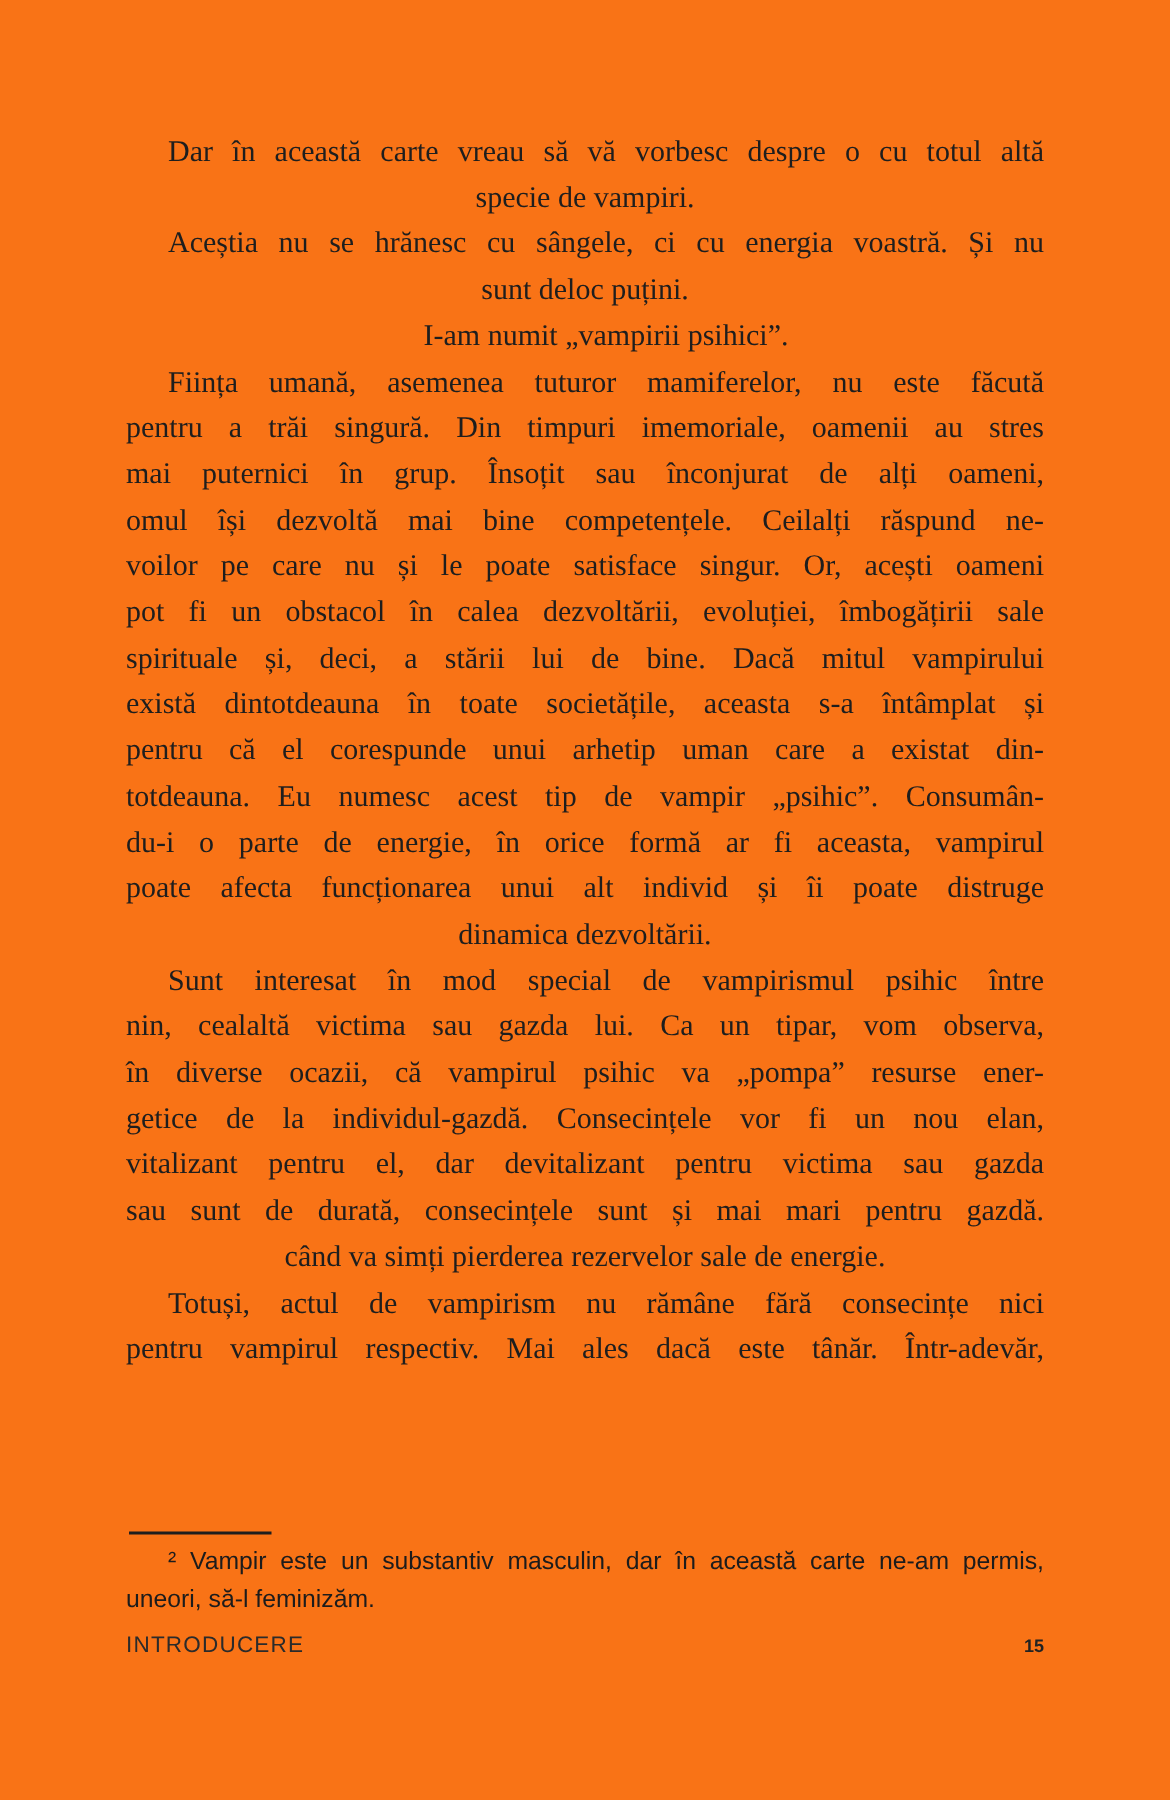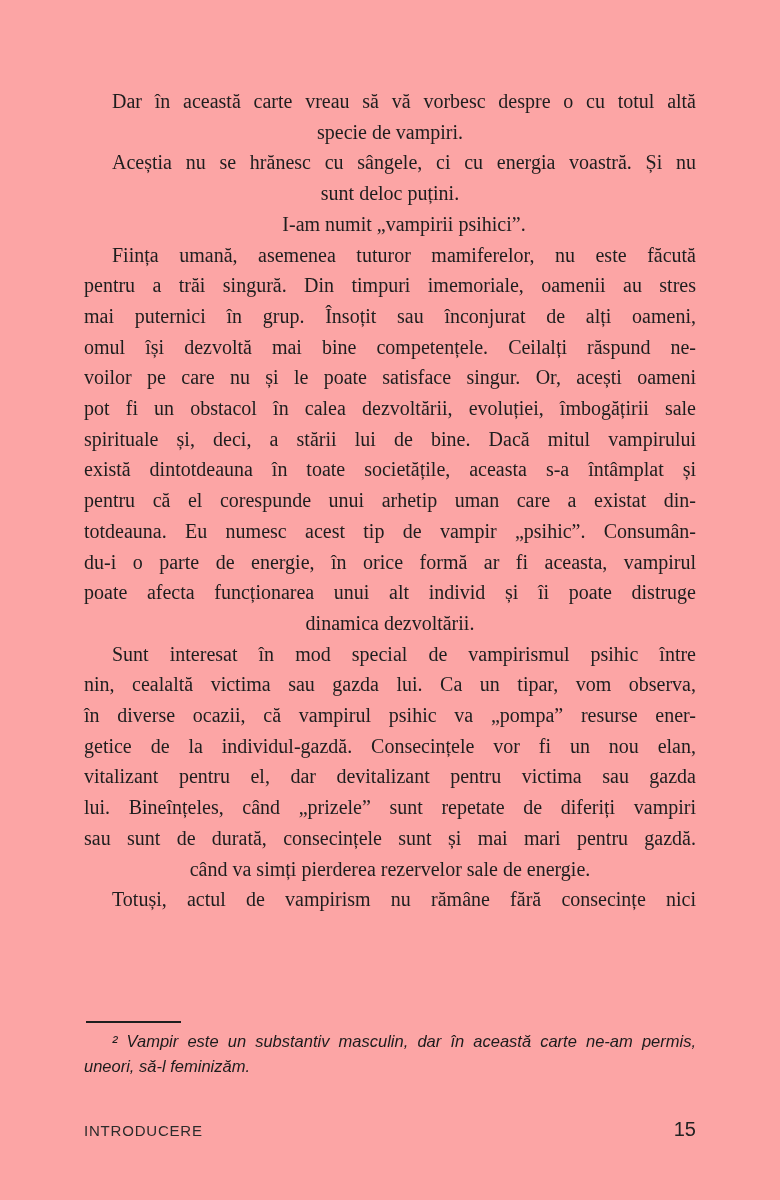"Dar în această carte vreau" .page { background: #fca5a5 -> #f97316 }
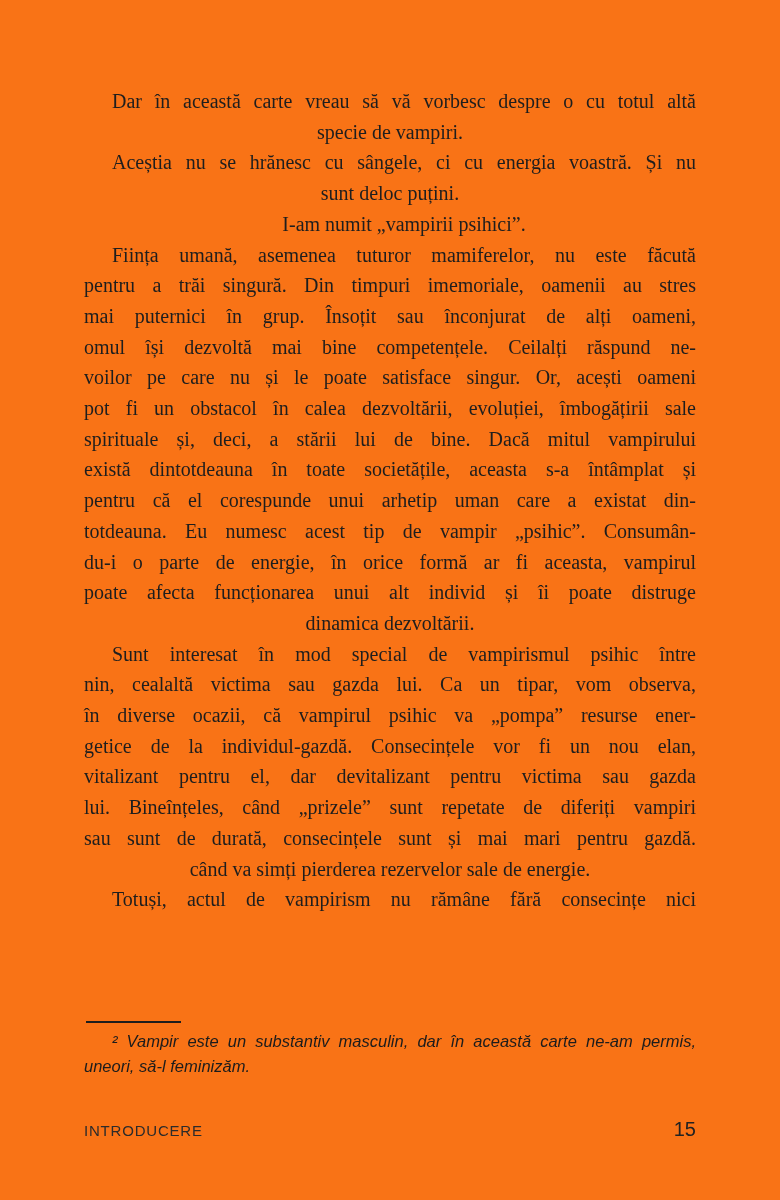"lui. Bineînțeles, când „prizele” sunt" div.line { html: <div>lui. Bineînțeles, când „prizele” sunt repetate de diferiți vampiri</div> -> none }
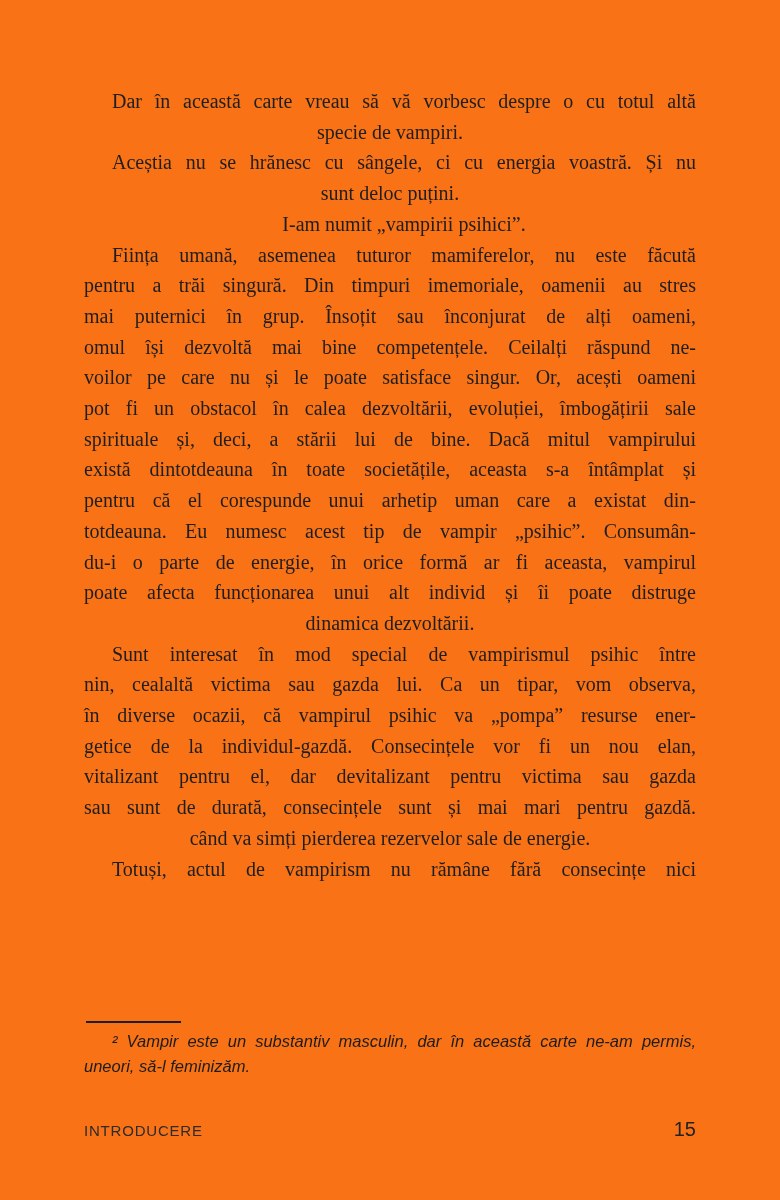"pentru vampirul respectiv. Mai ales" div.line { html: none -> <div>pentru vampirul respectiv. Mai ales dacă este tânăr. Într-adevăr,</div> }
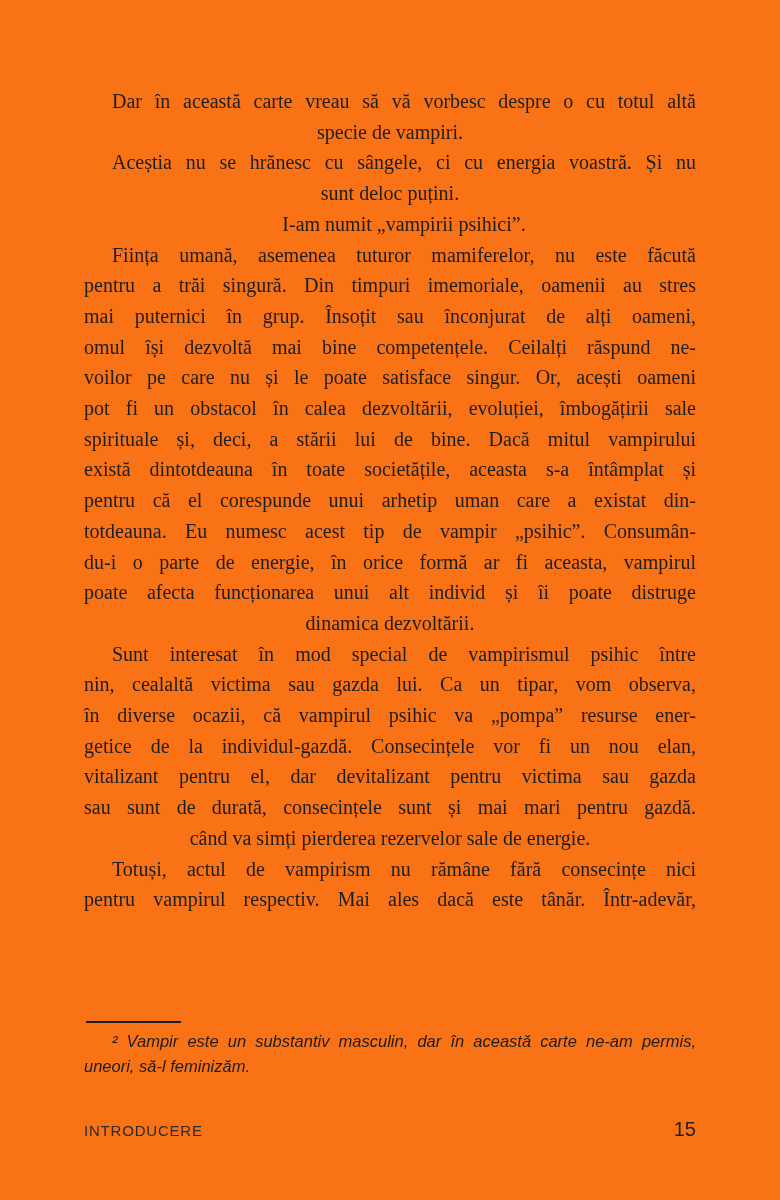"² Vampir este un substantiv" .footnote { font-style: italic -> none }
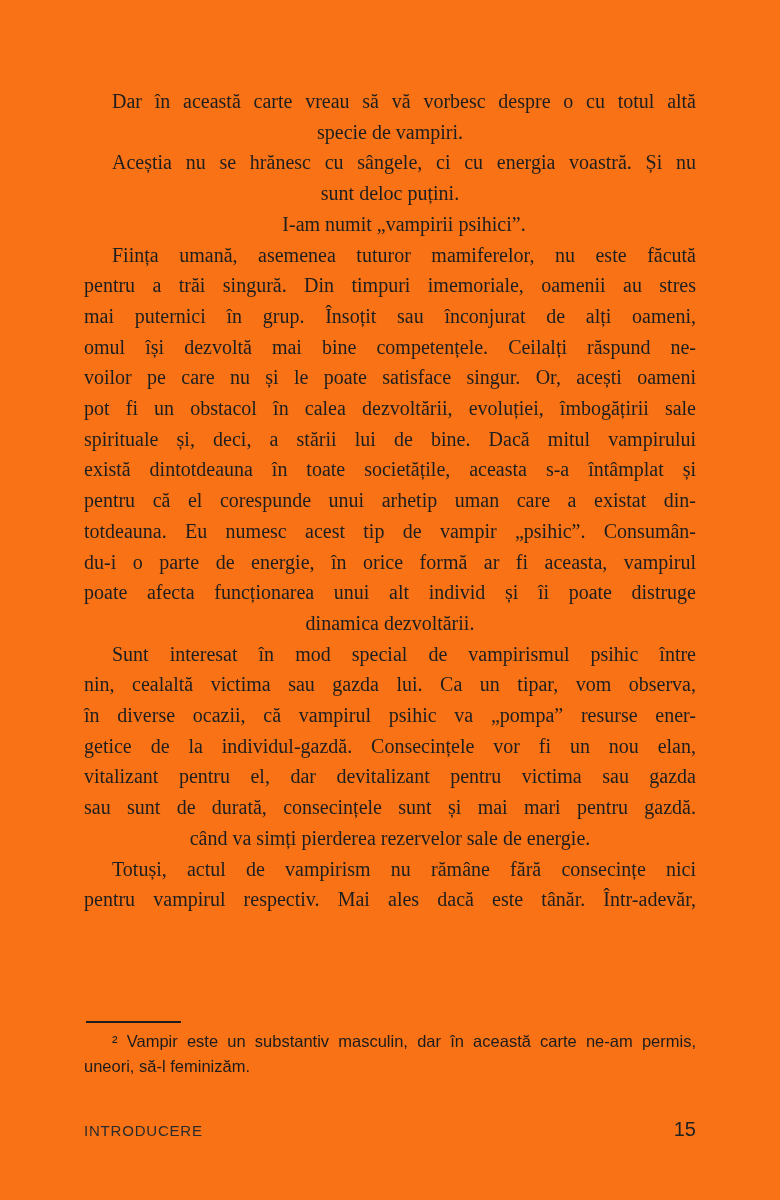"INTRODUCERE" .footer { margin-top: 30px -> none }
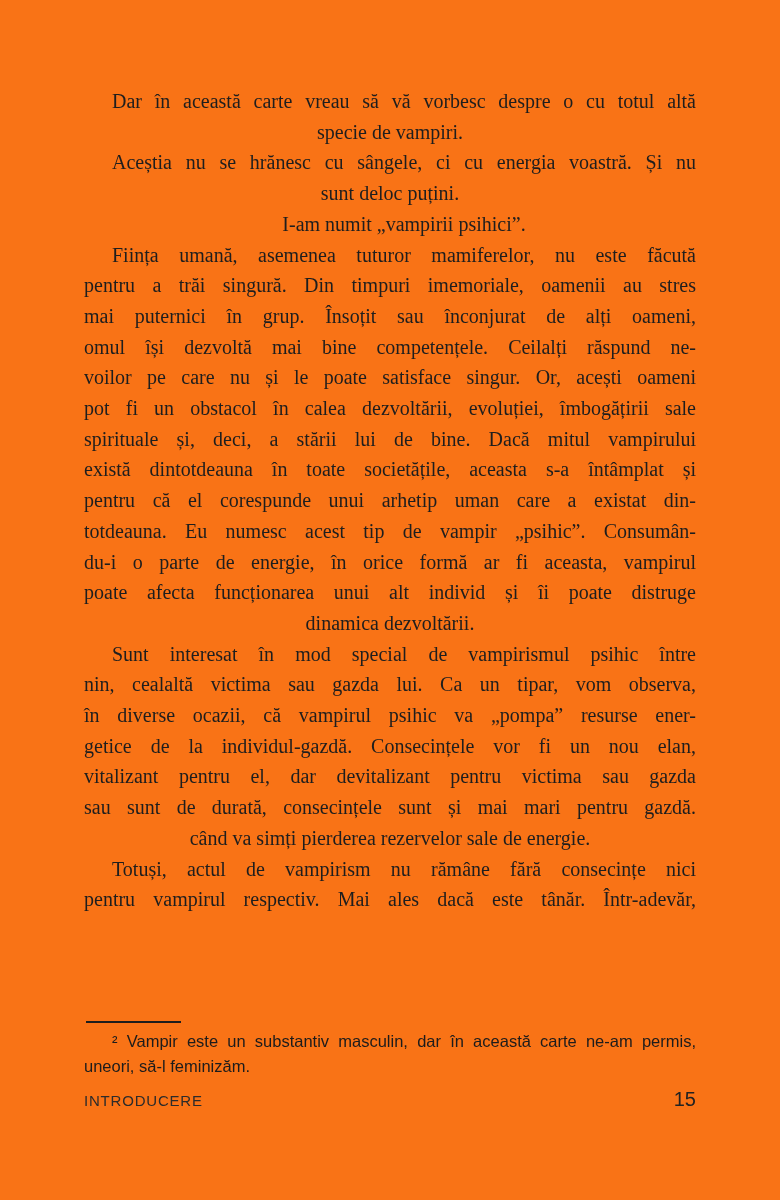"15" .footer-page { font-size: 20px -> 12px; font-weight: 400 -> 700 }
